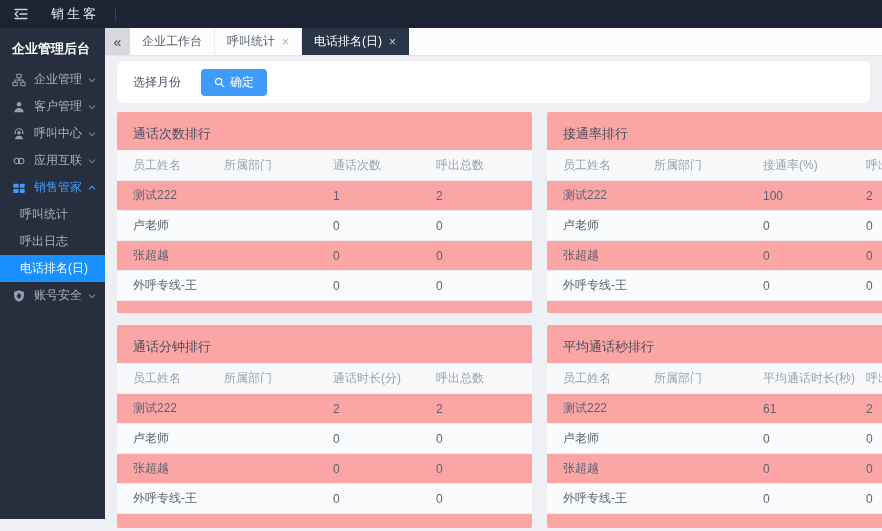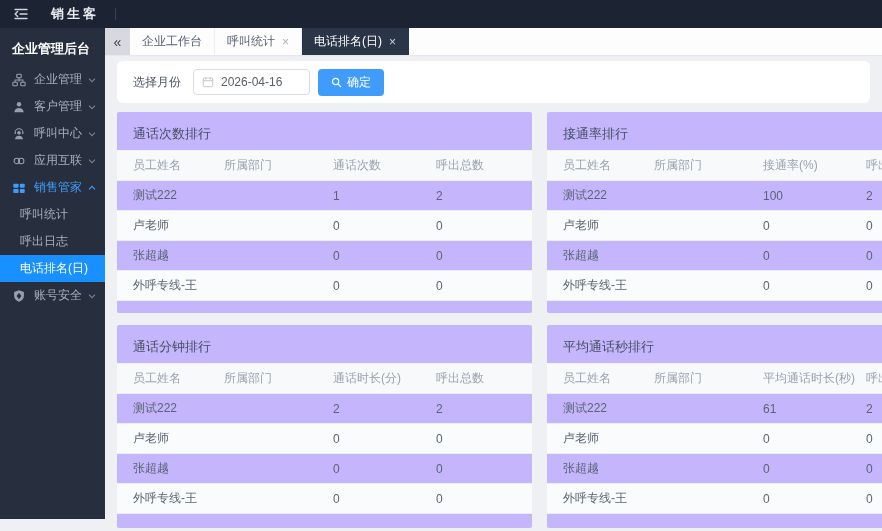"销生客" .brand { font-weight: bold -> normal }
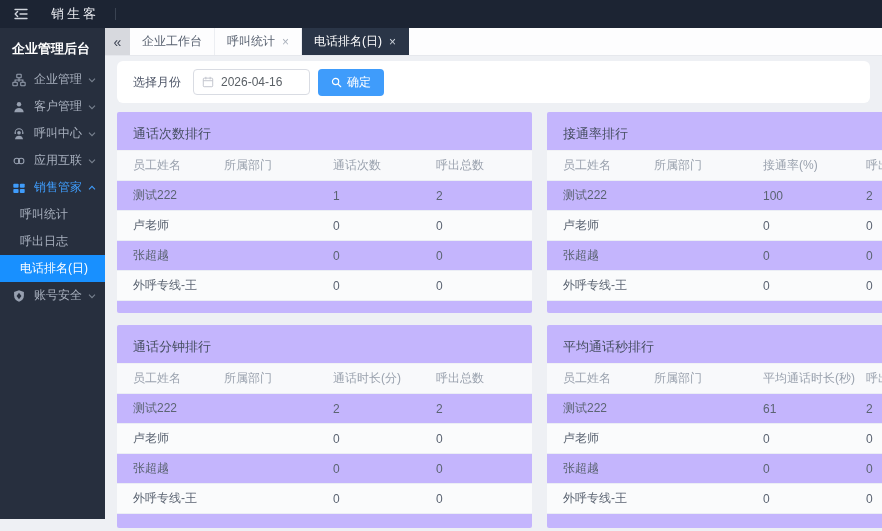"2026-04-16" div.date-input { html: <div> <span> <svg> <rect></rect> <path></path> </svg> </span> <span>2026-04-16</span> </div> -> none }
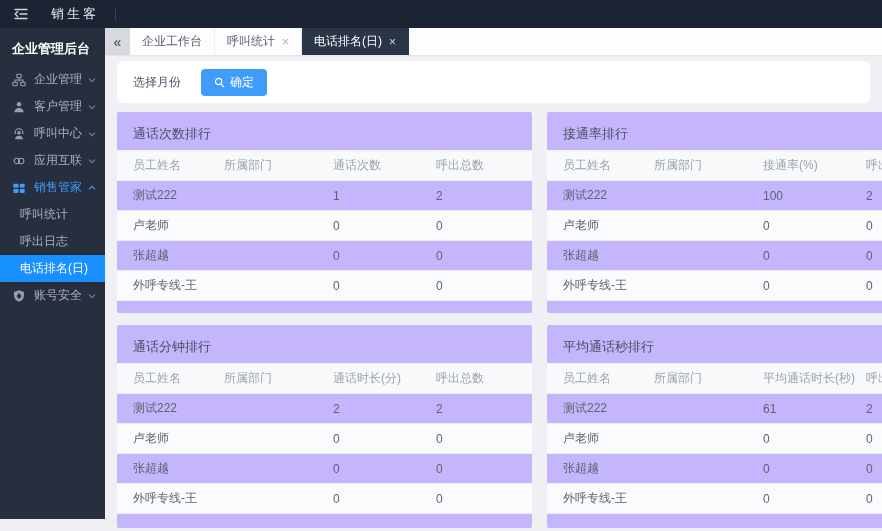"通话次数排行" .panel { background: #c4b5fd -> #fca5a5 }
